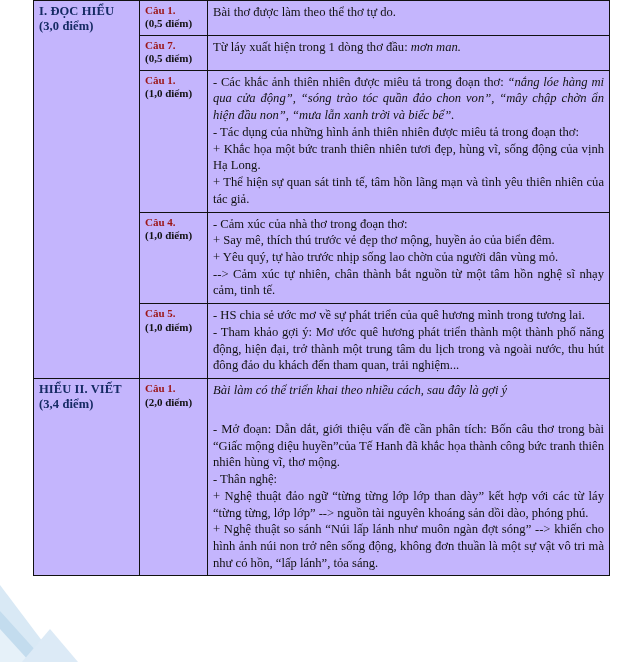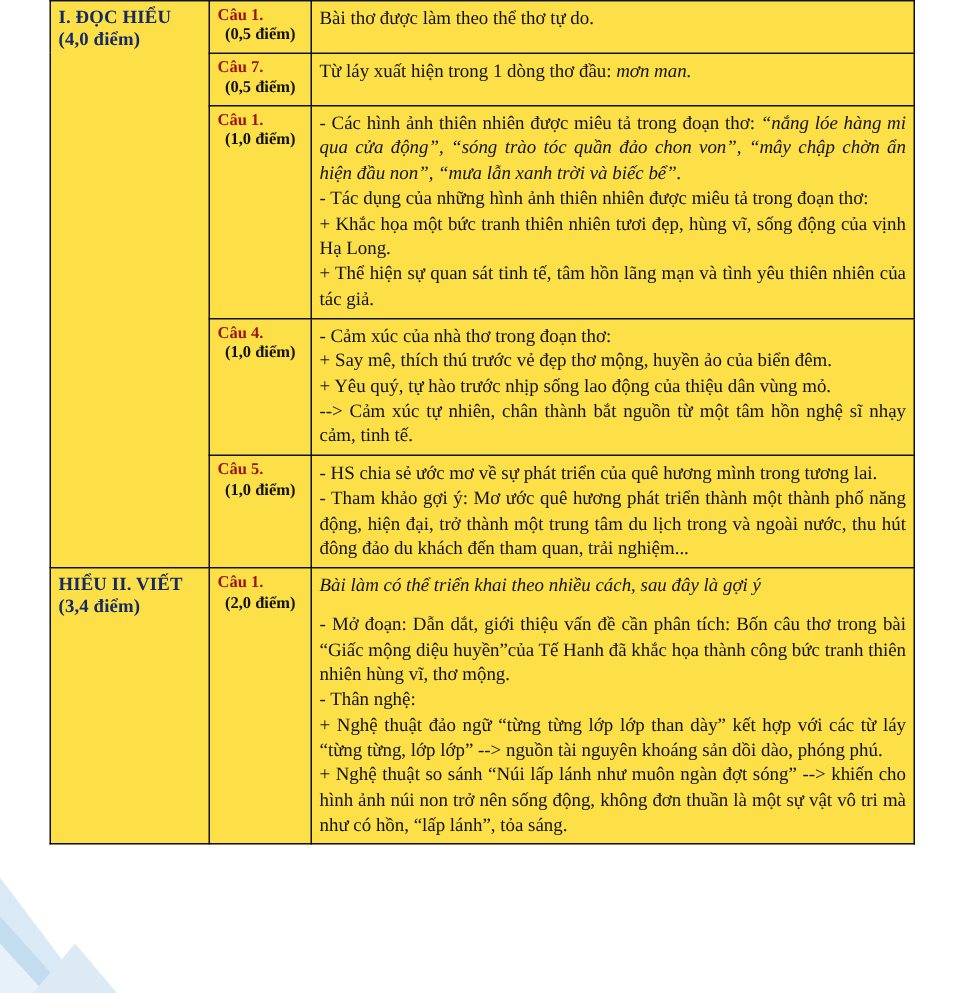"I. ĐỌC HIỂU" table.answer-key td { background: #fde047 -> #c4b5fd }
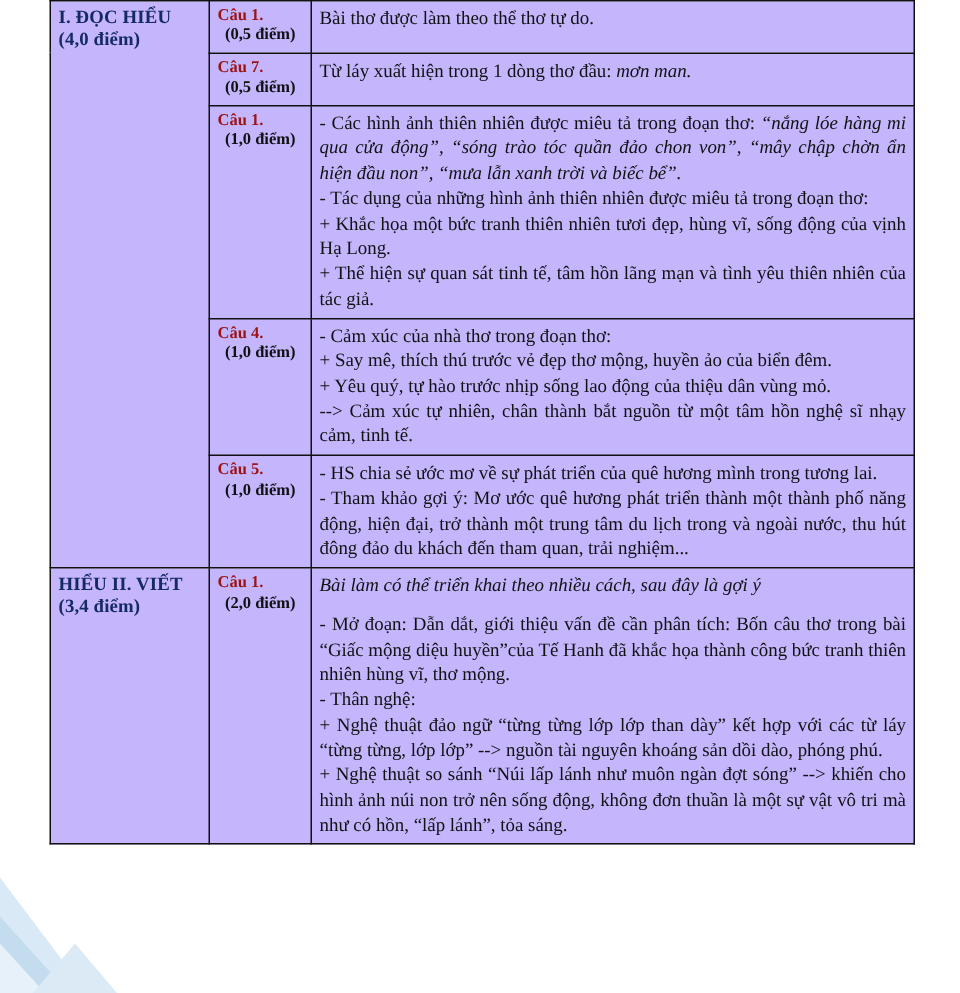"(4,0 điểm)" span.pts { text: 4,0 -> 3,0 }
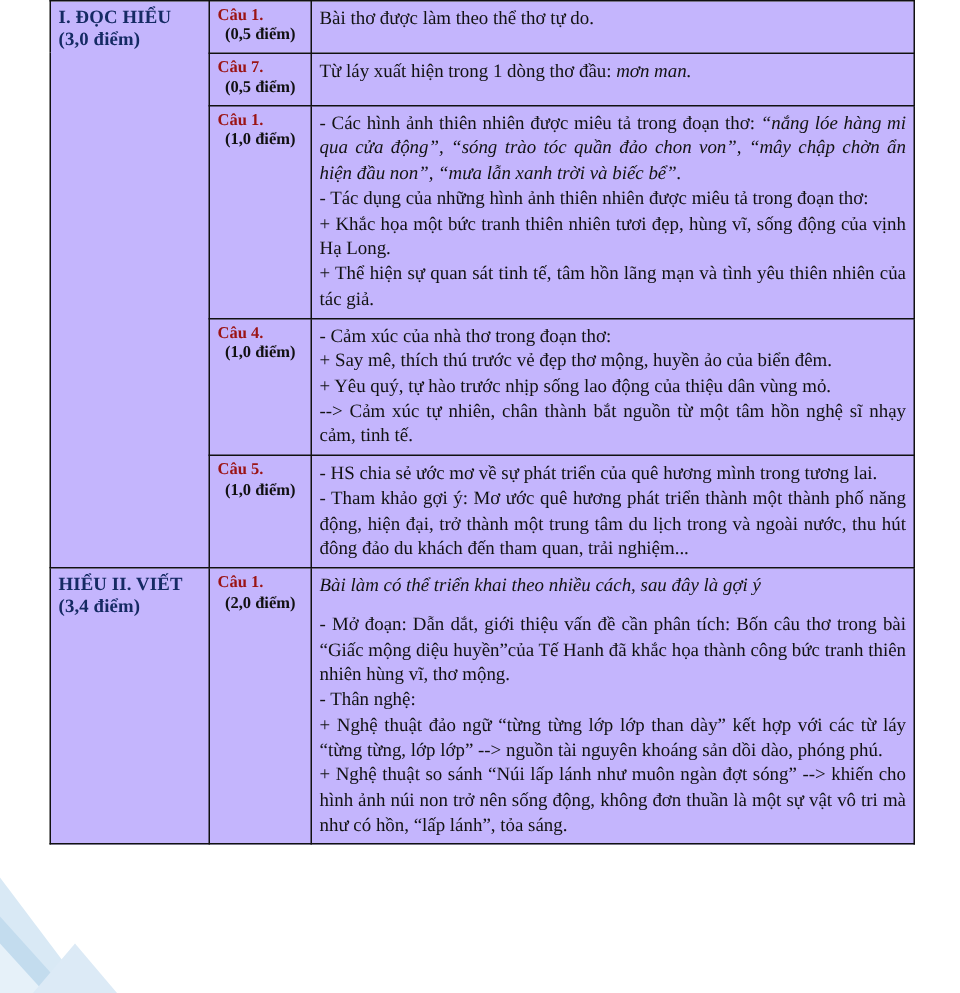"(0,5 điểm)" .question-label .pts { text-align: center -> none }
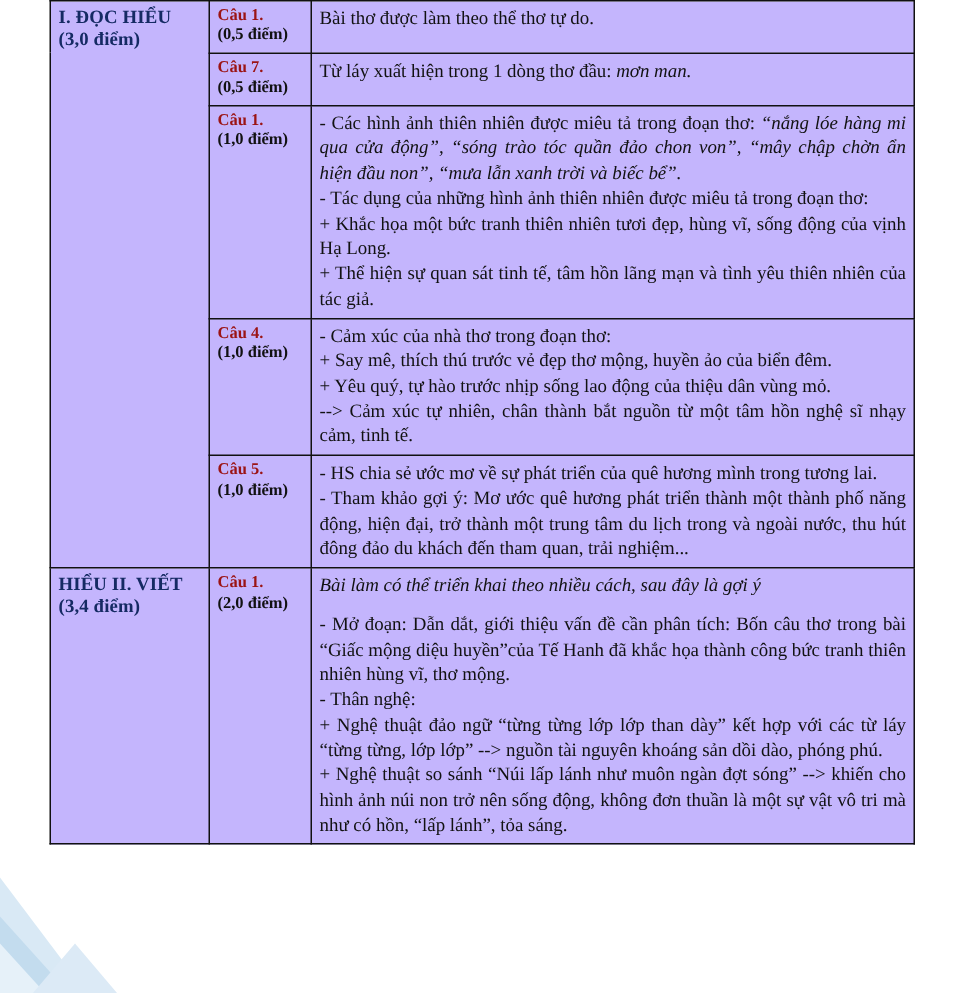"- Các hình ảnh thiên" span { text: hình -> khắc }
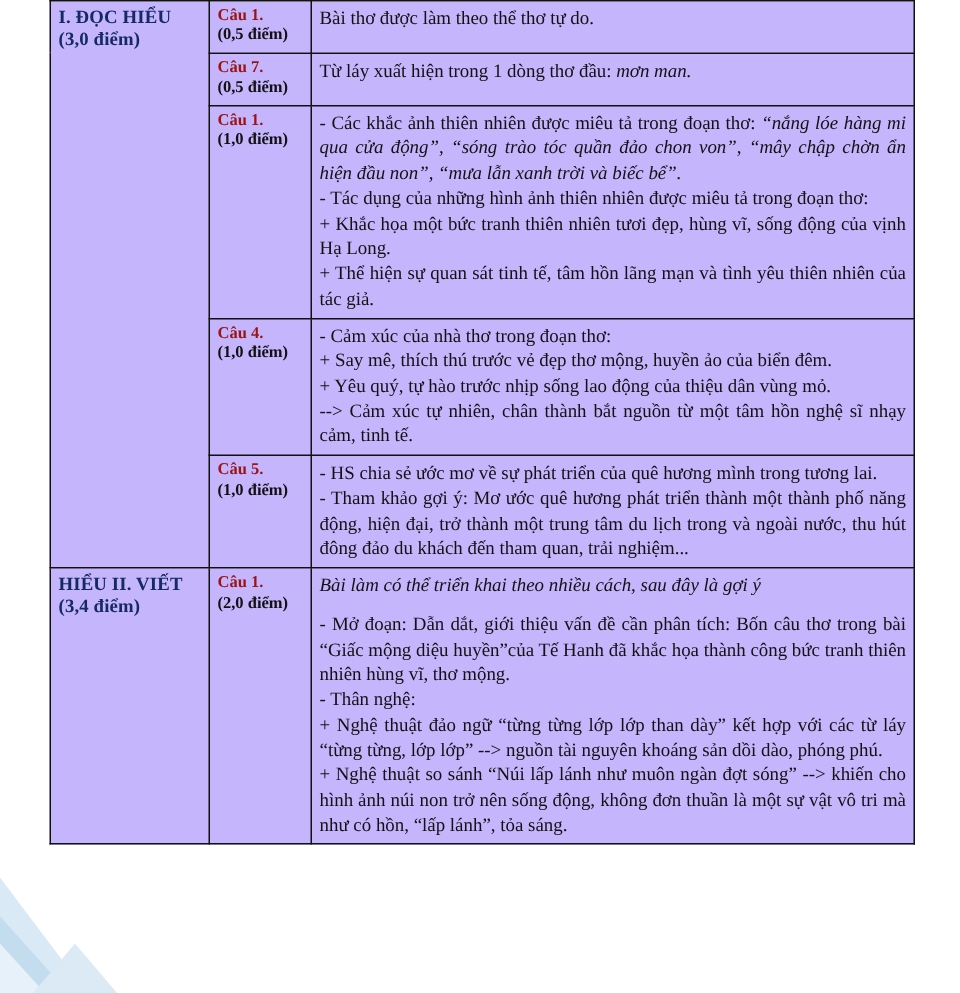"+ Yêu quý, tự hào" p { text: động của thiệu -> chờn của người }
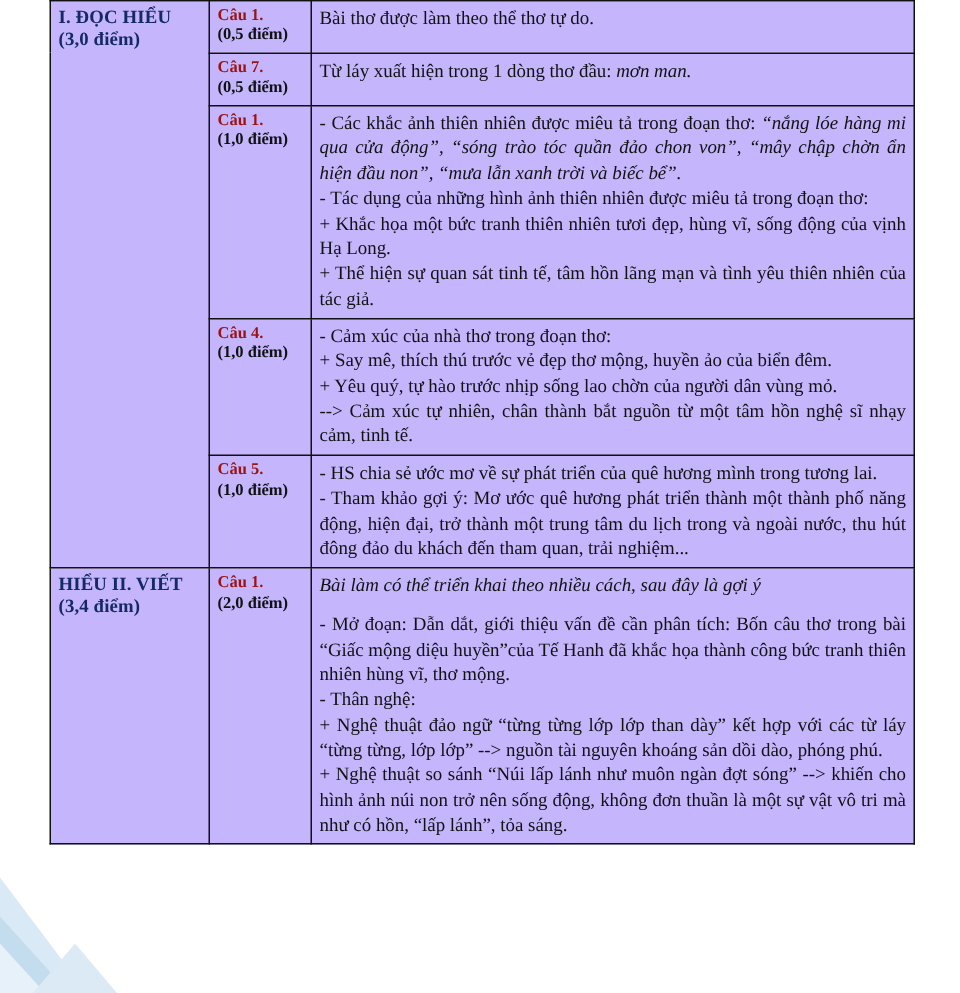"Bài làm có thể triển" .content p.spacer-after { margin-bottom: 9px -> 22px }
